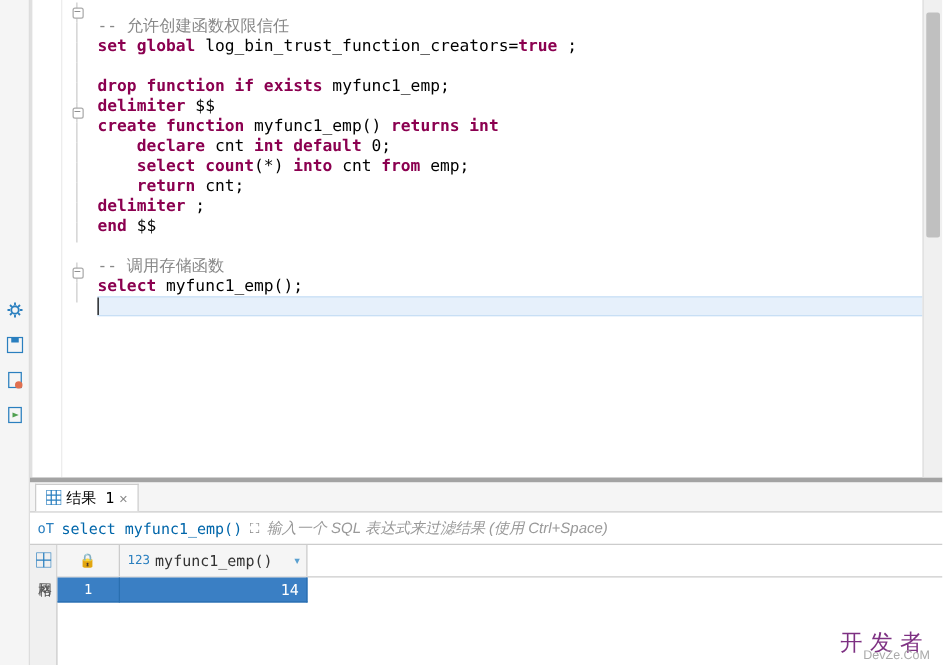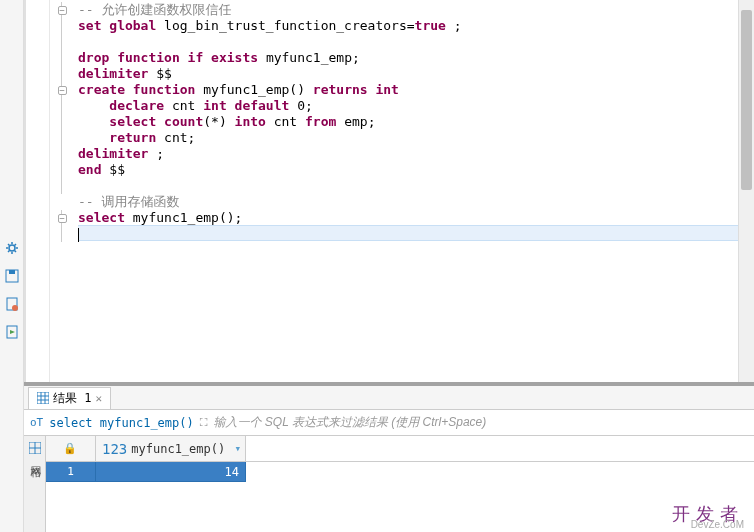"-- 允许创建函数权限信任" .code-area { padding: 2px 0 2px 4px -> 14px 0 2px 4px }
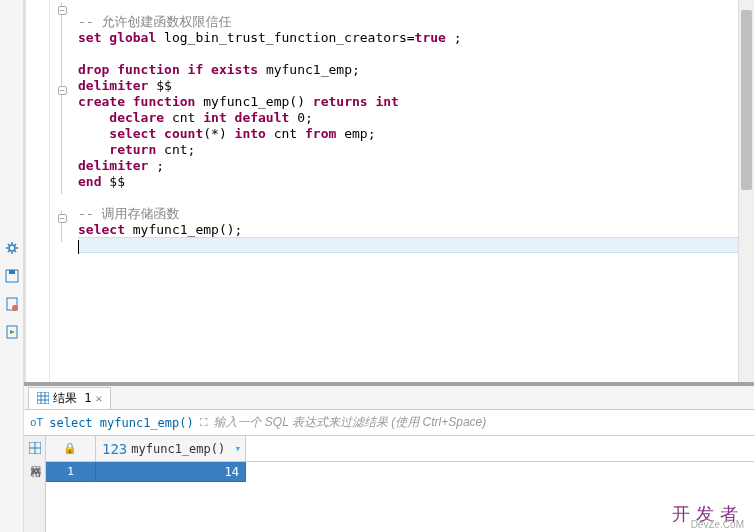"123" .col-type { font-size: 14px -> 10px }
